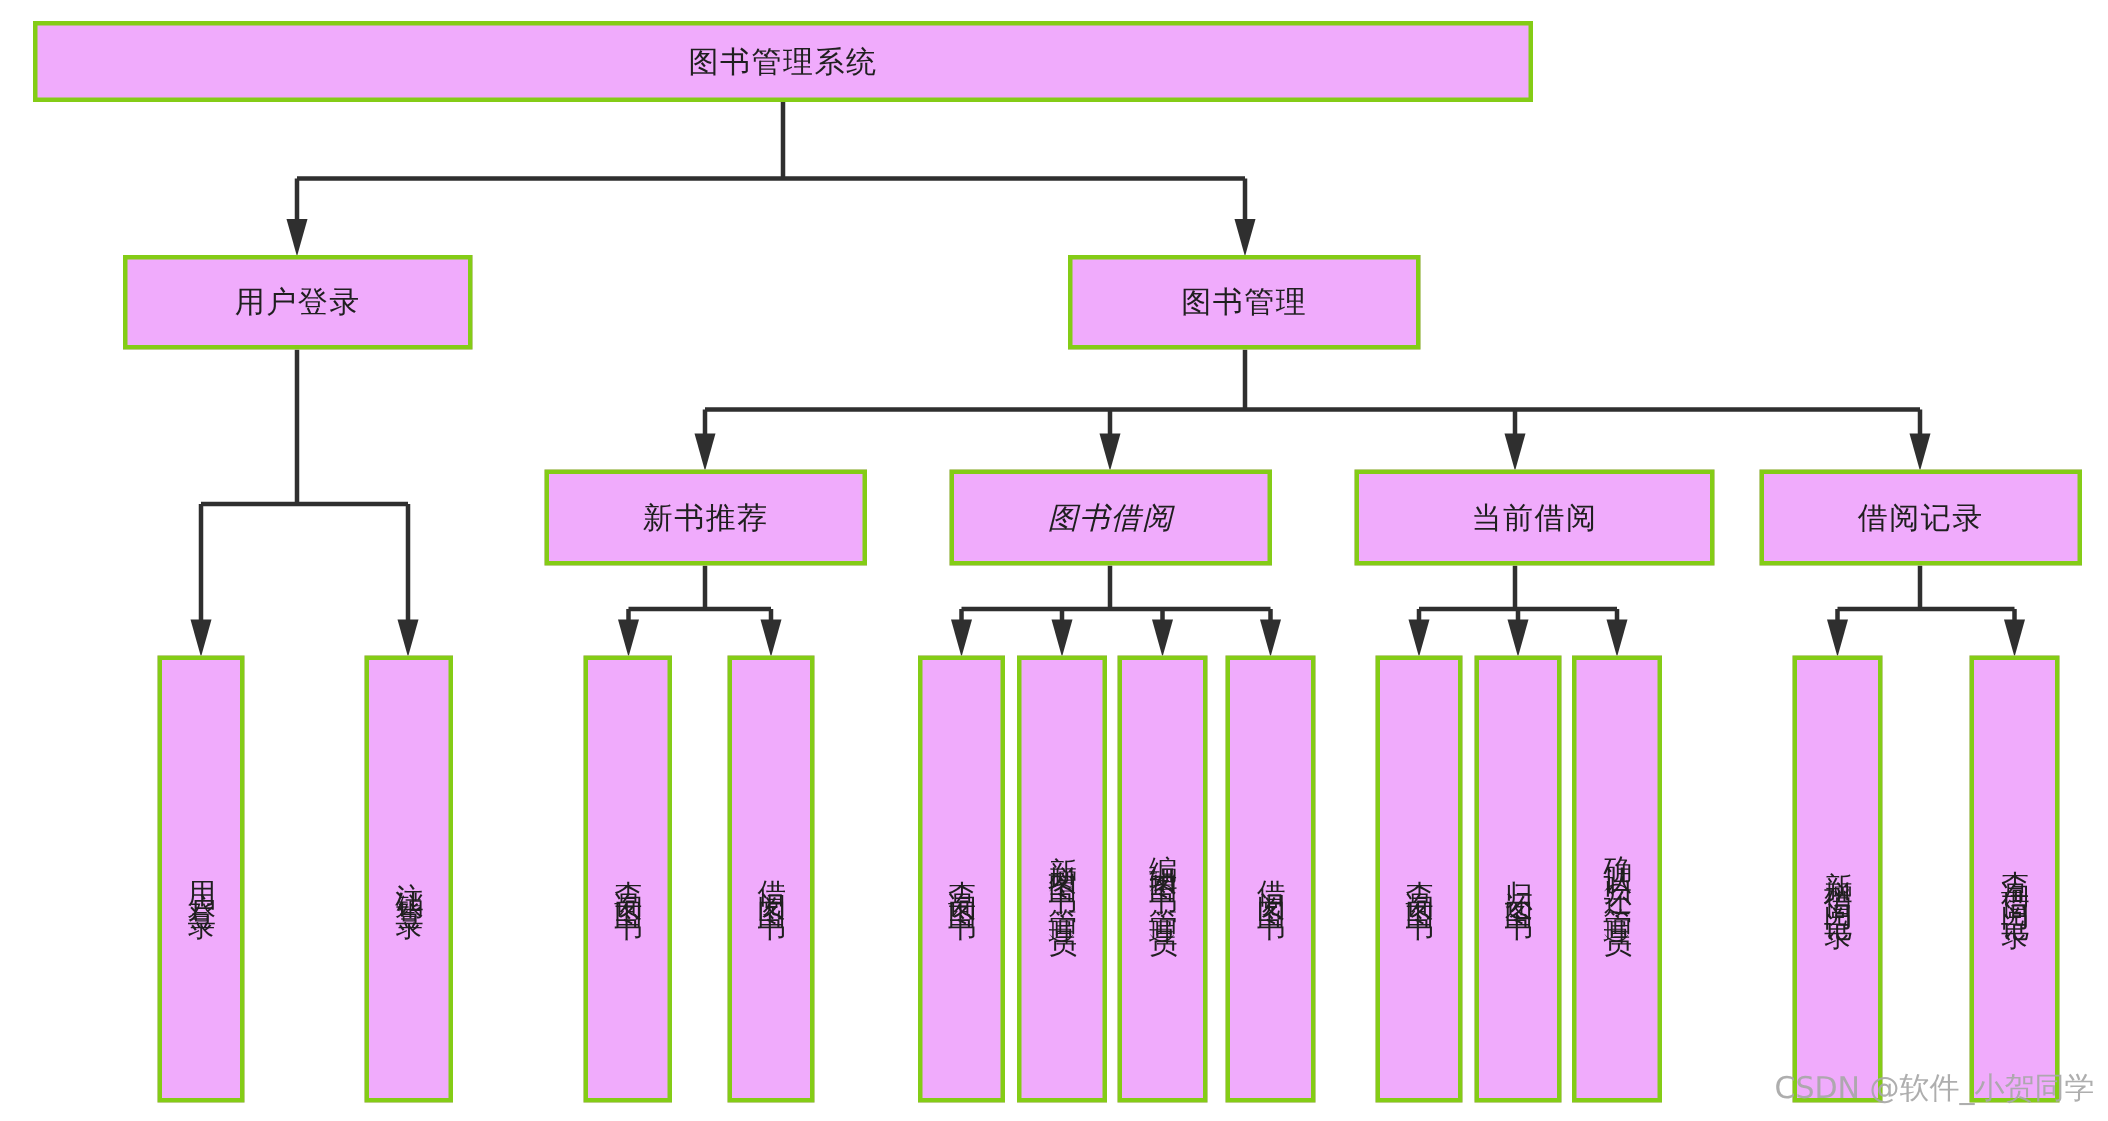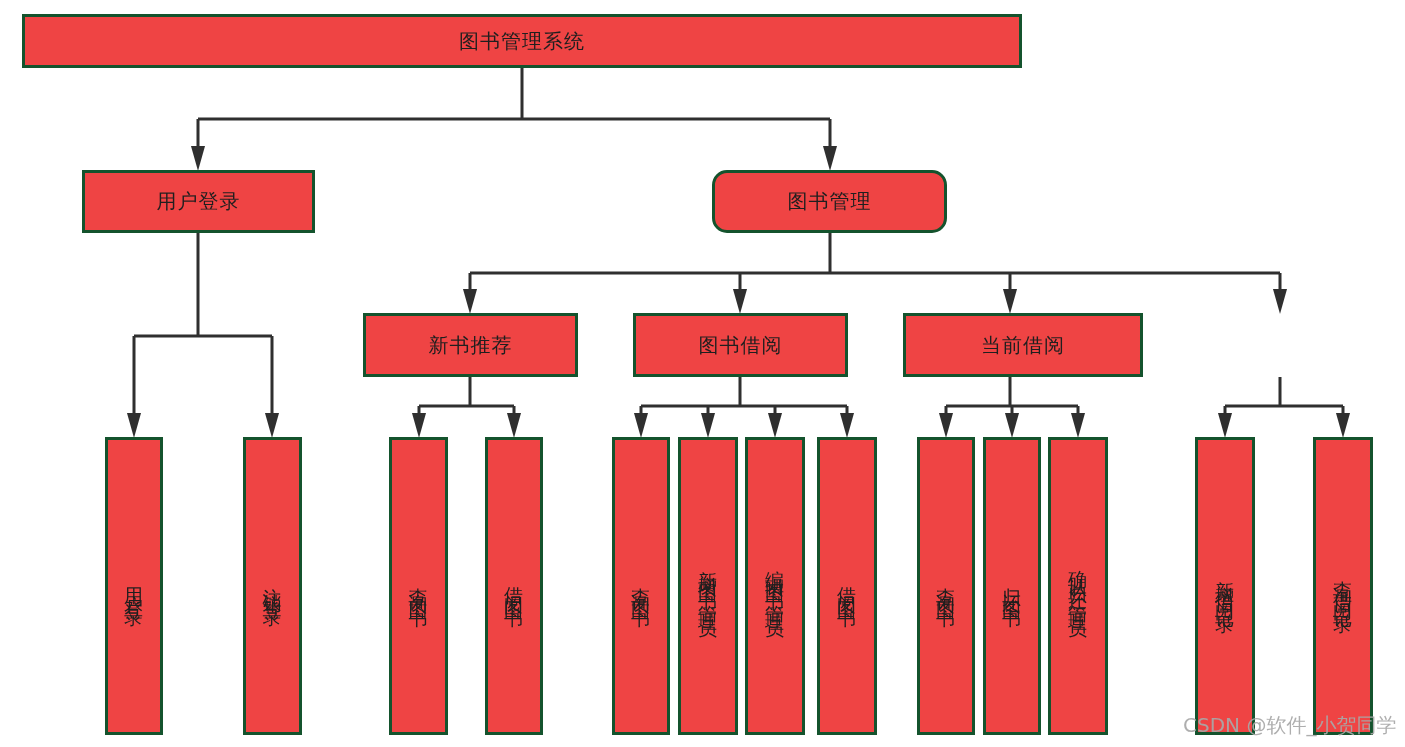"图书管理系统" .node { background: #ef4444 -> #f0abfc; border: 3px solid #14532d -> 3px solid #84cc16 }
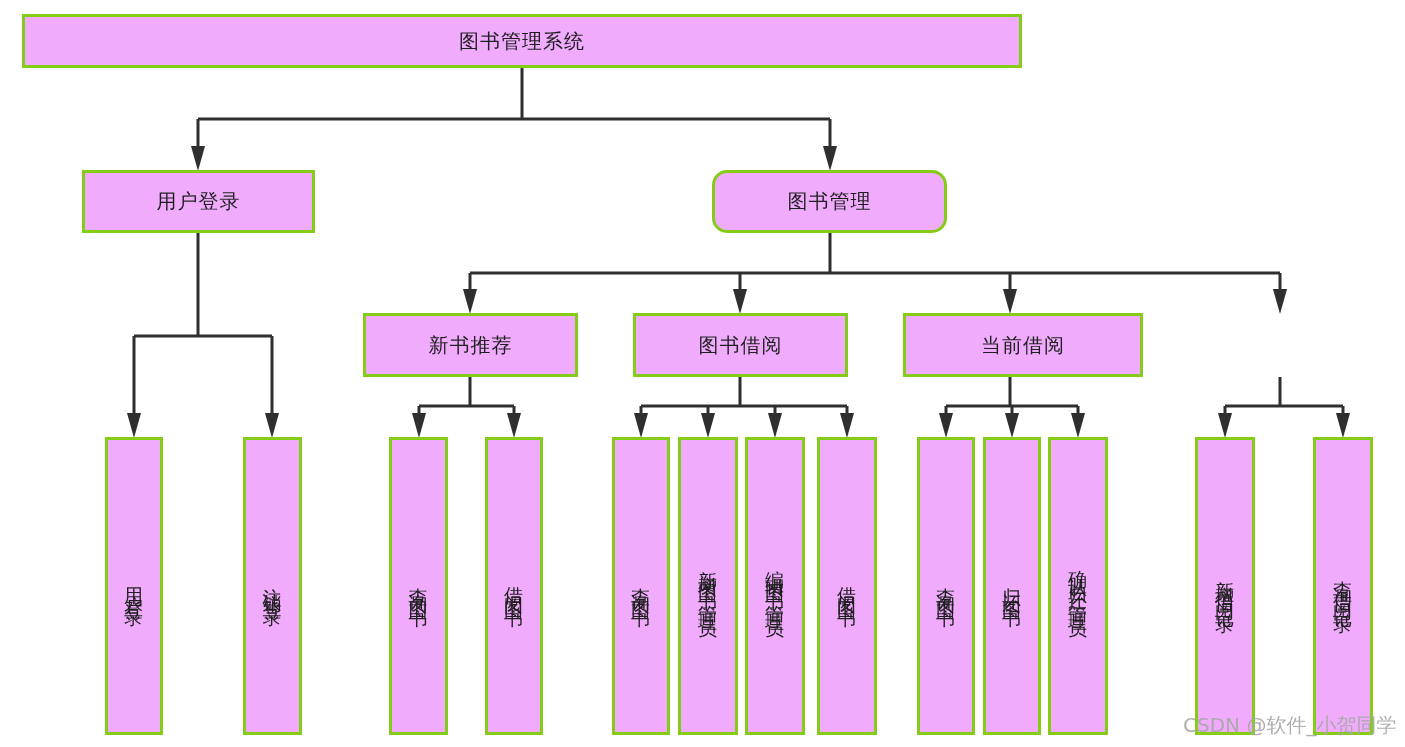"图书管理" div.node { border-radius: 15px -> none }
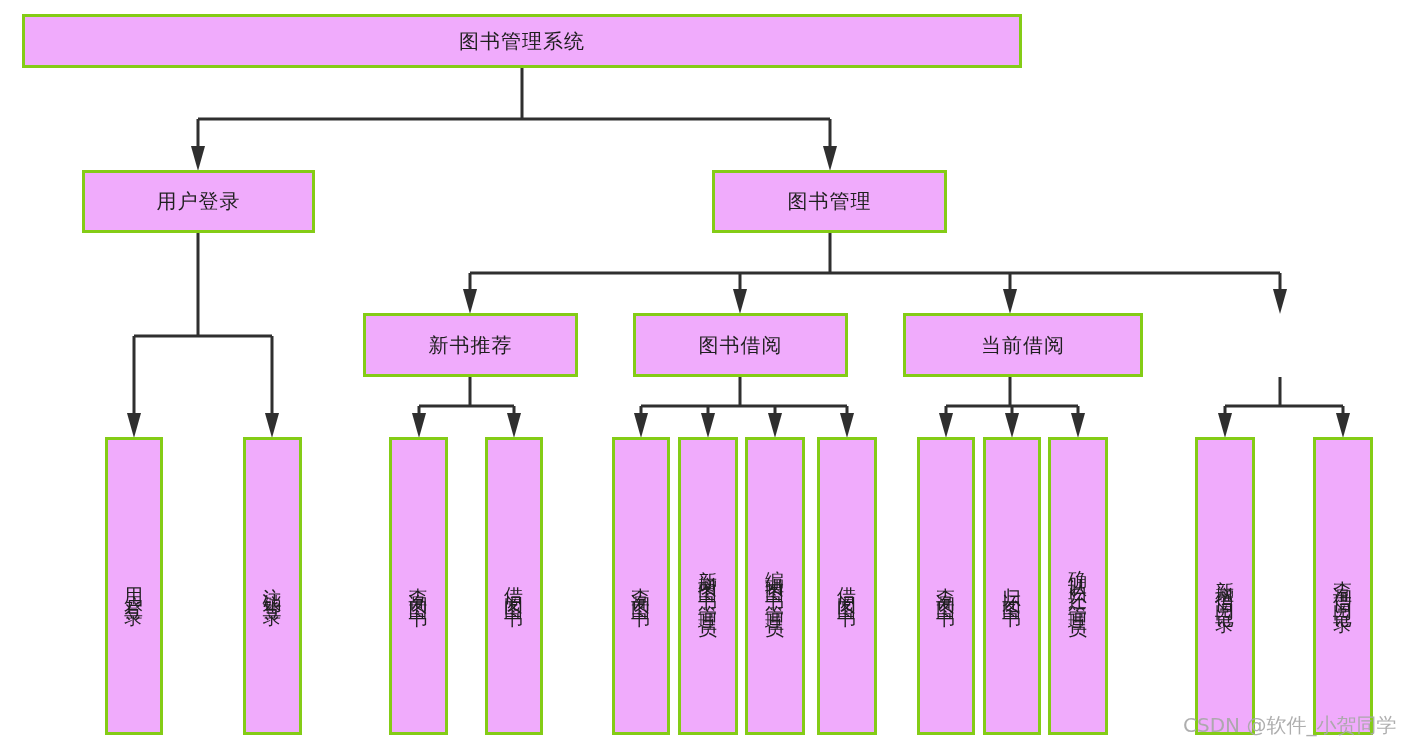"图书借阅" div.node { font-style: none -> italic }
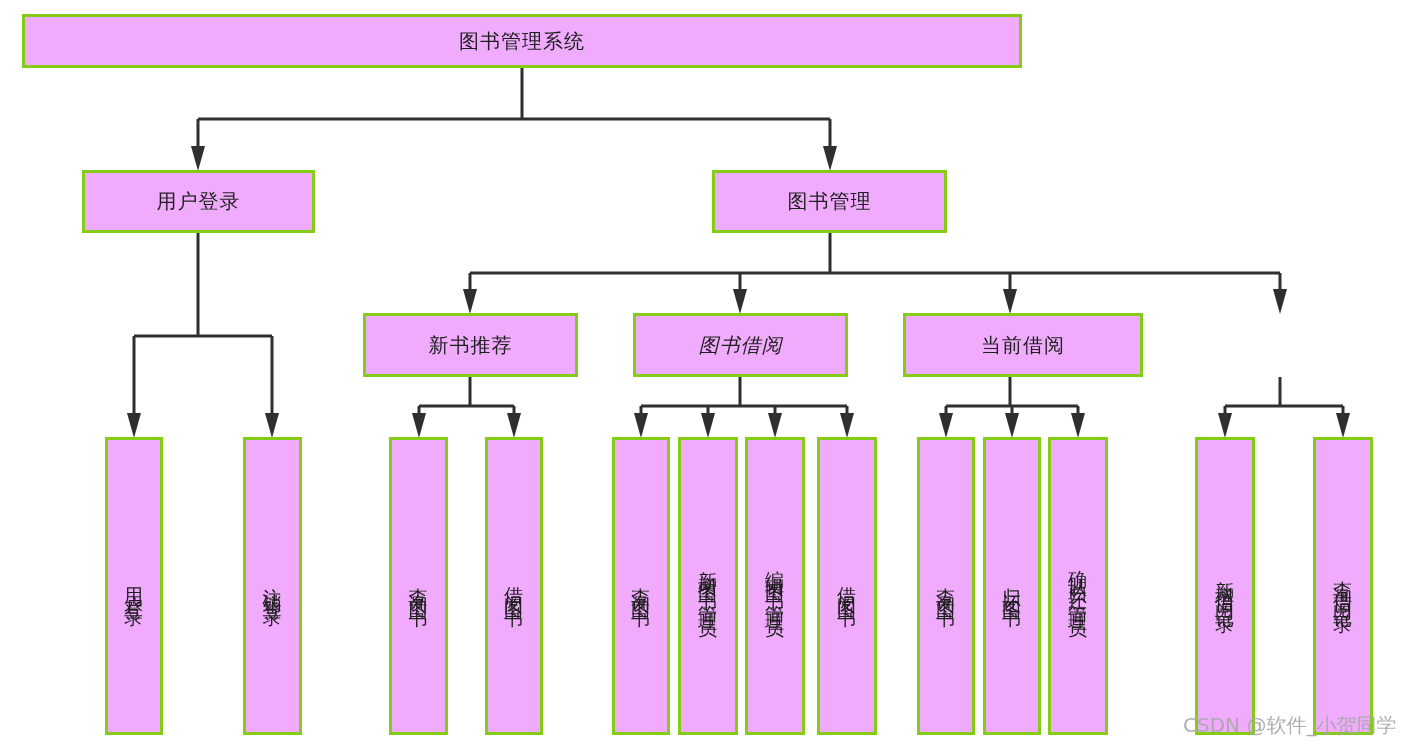"借阅记录" div.node { html: none -> <div>借阅记录</div> }
